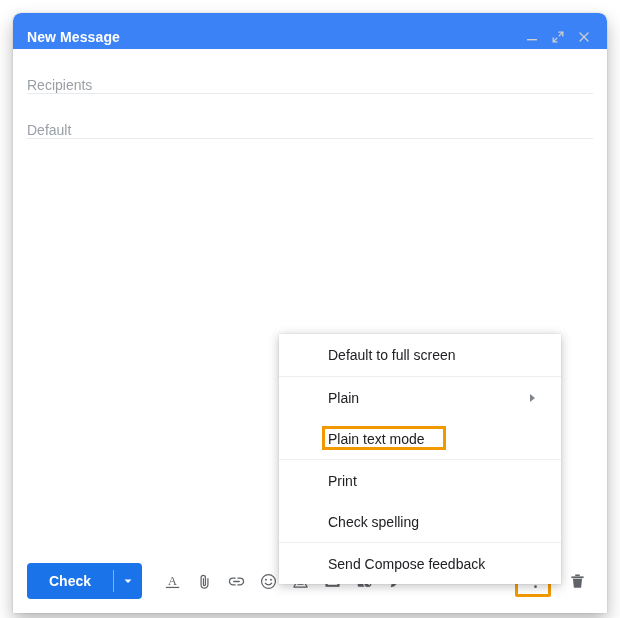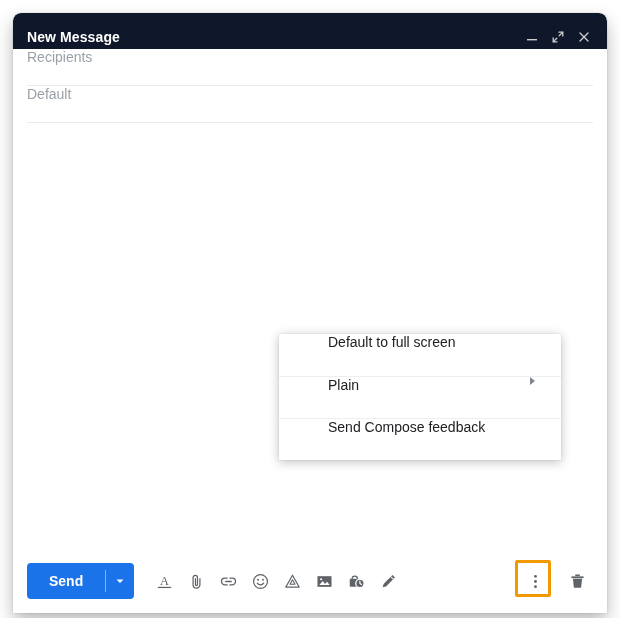"New Message" #titlebar { background: #0f172a -> #3b82f6 }
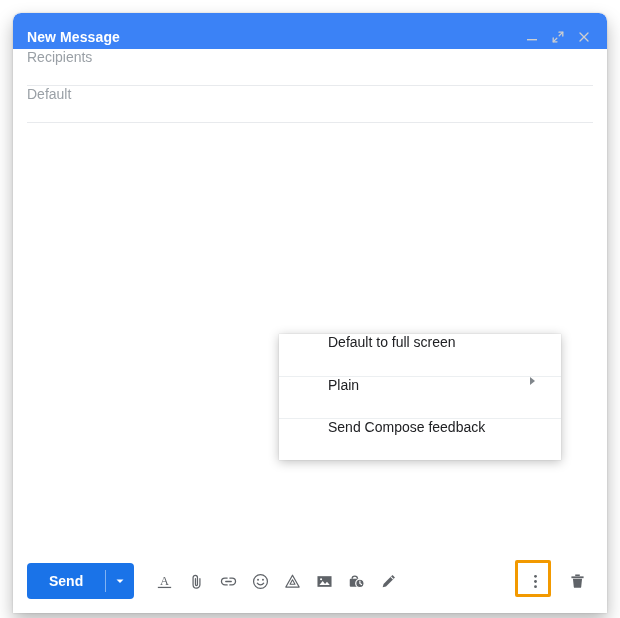"Recipients" .field { align-items: flex-start -> flex-end; margin: 0 14px -> 8px 14px }
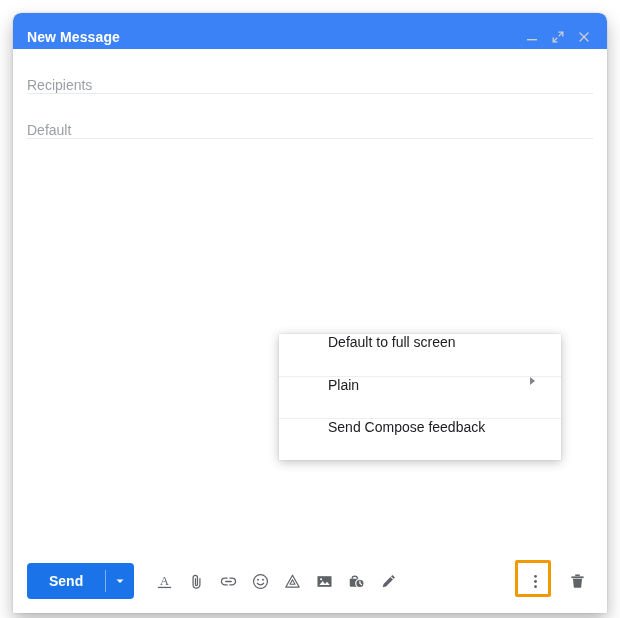"Default to full screen" .menu-item { align-items: flex-start -> center }
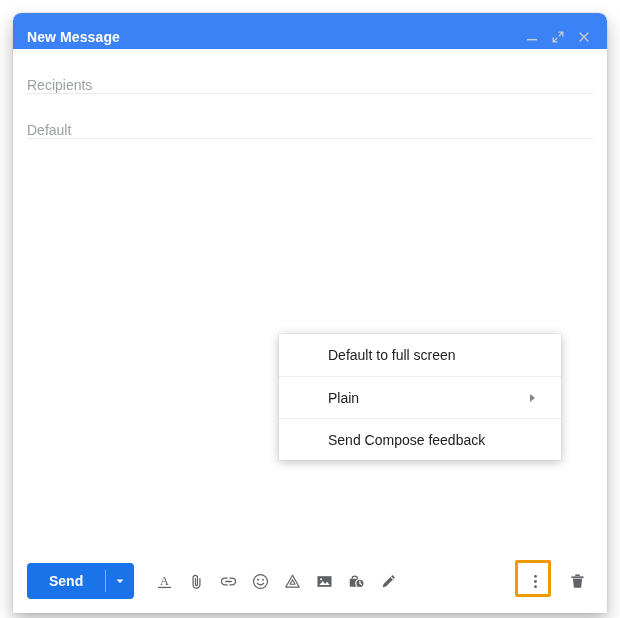"Plain text mode" div.menu-item { html: none -> <div> <span>Plain text mode</span> <span></span> </div> }
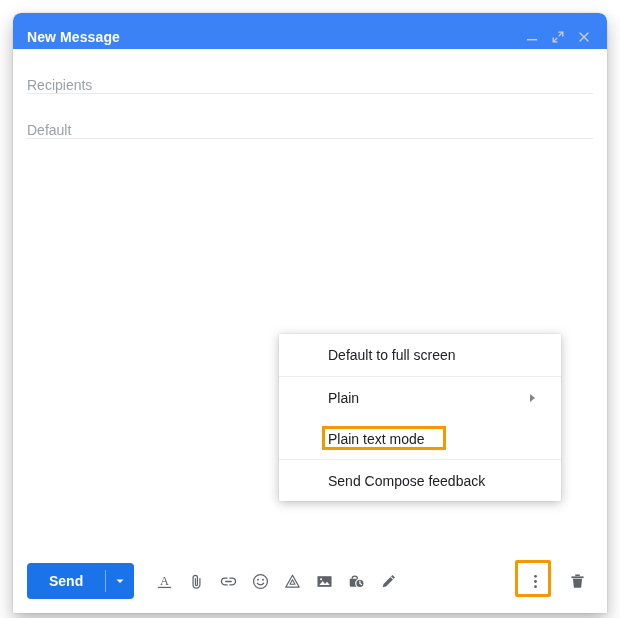"Print" div.menu-section { html: none -> <div> <div> <span>Print</span> </div> <div> <span>Check spelling</span> </div> </div> }
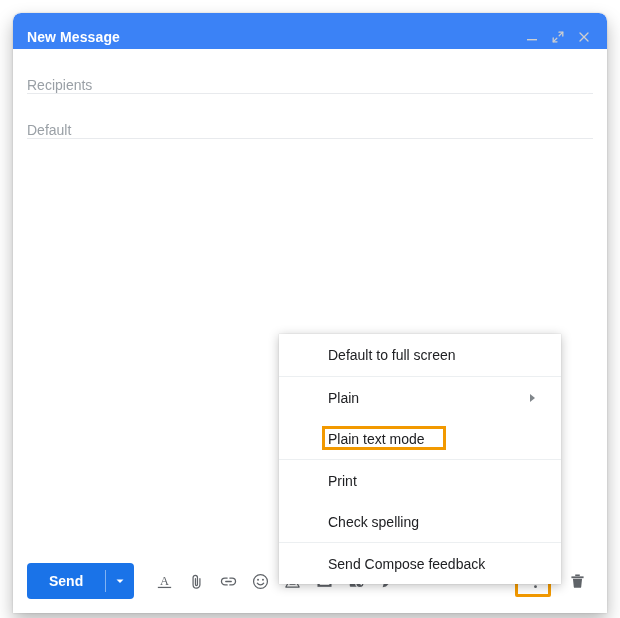"Send" div { text: Send -> Check }
